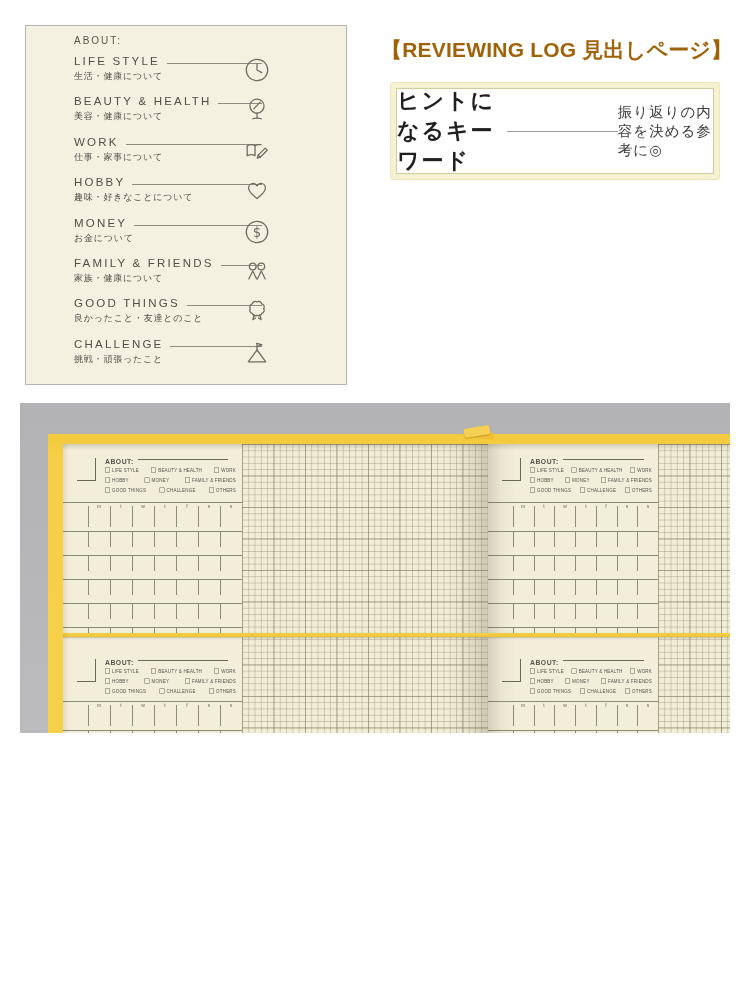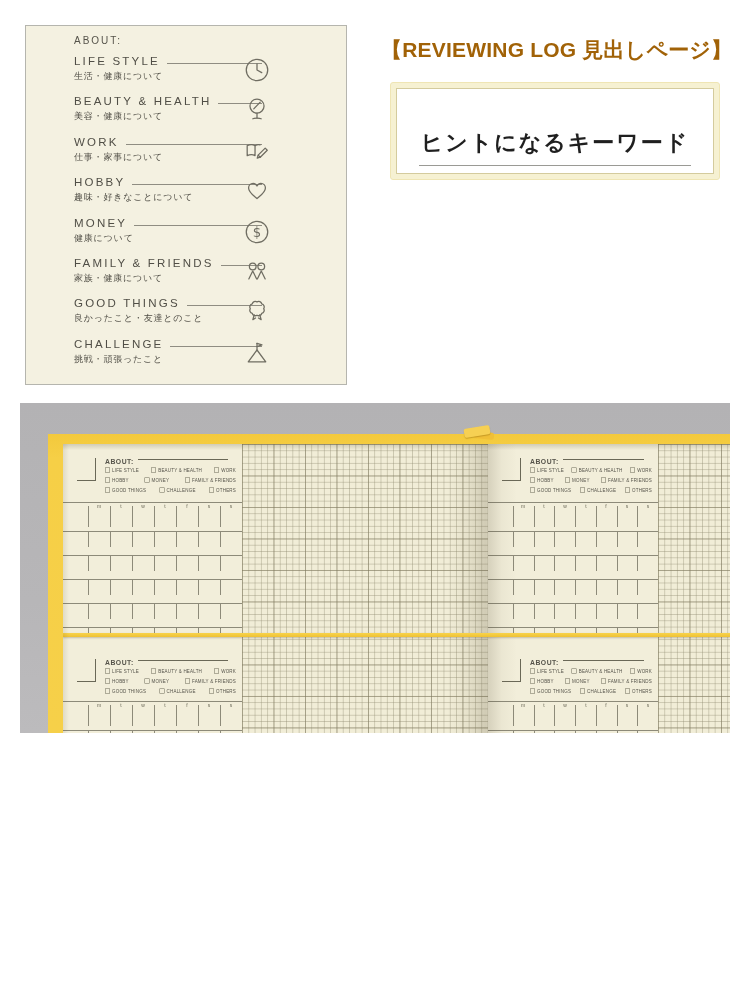"ヒントになるキーワード" .kw-inner { flex-direction: column -> row; justify-content: flex-end -> center }
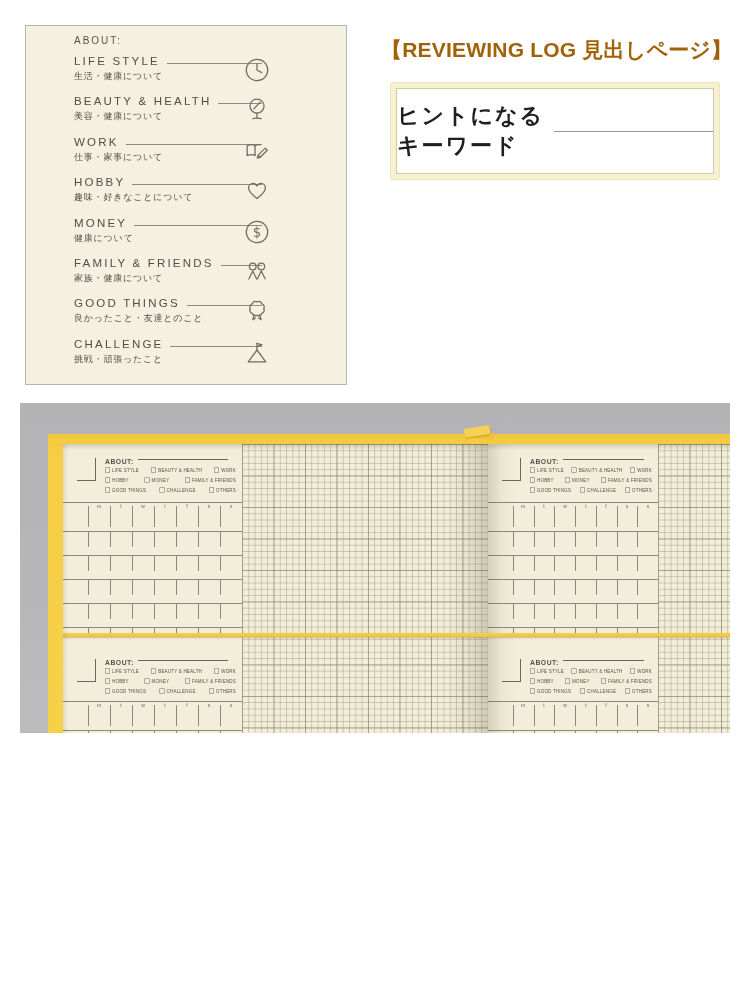"振り返りの内容を決める参考に◎" div.kw-sub { html: none -> <div>振り返りの内容を決める参考に◎</div> }
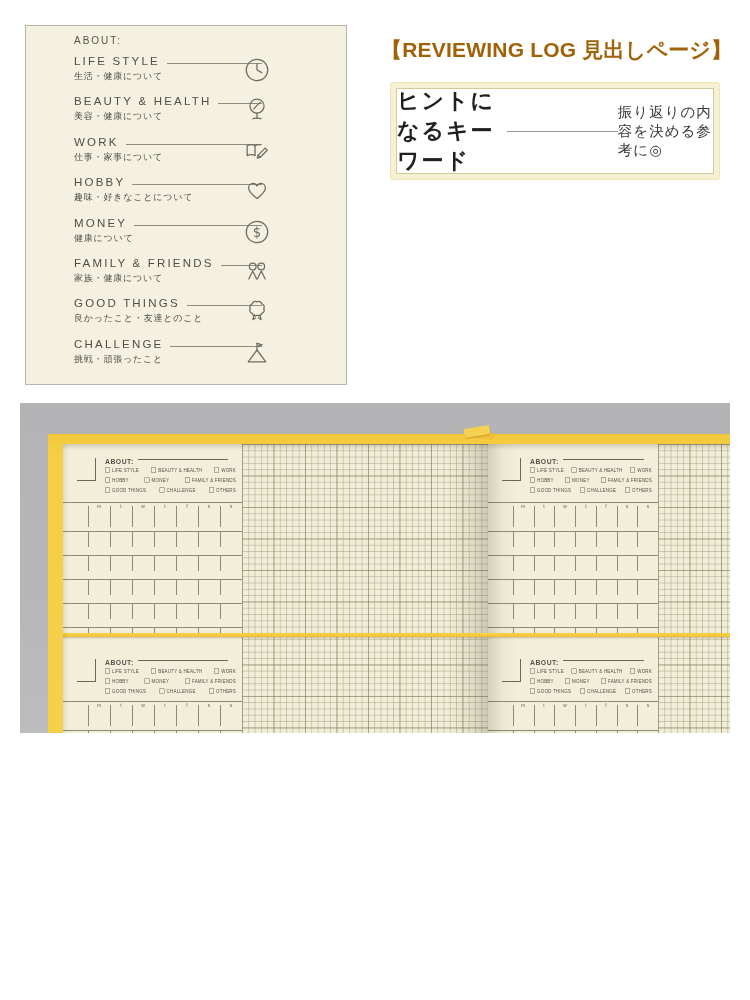"健康について" div.row-sub { text: 健康 -> お金 }
